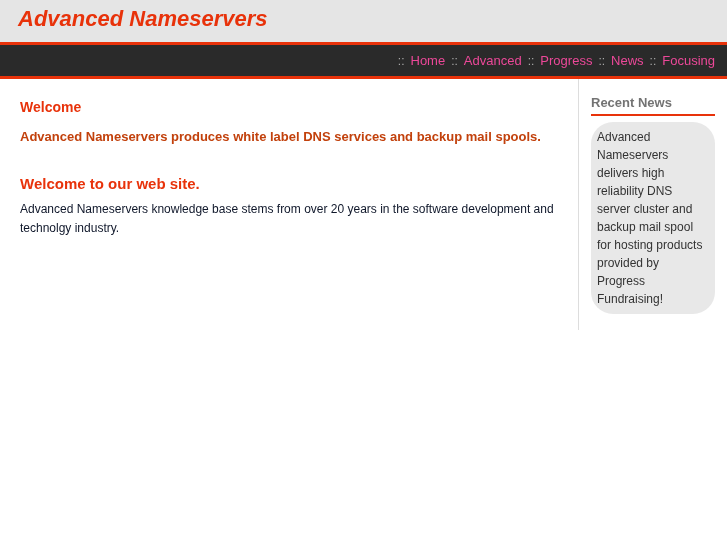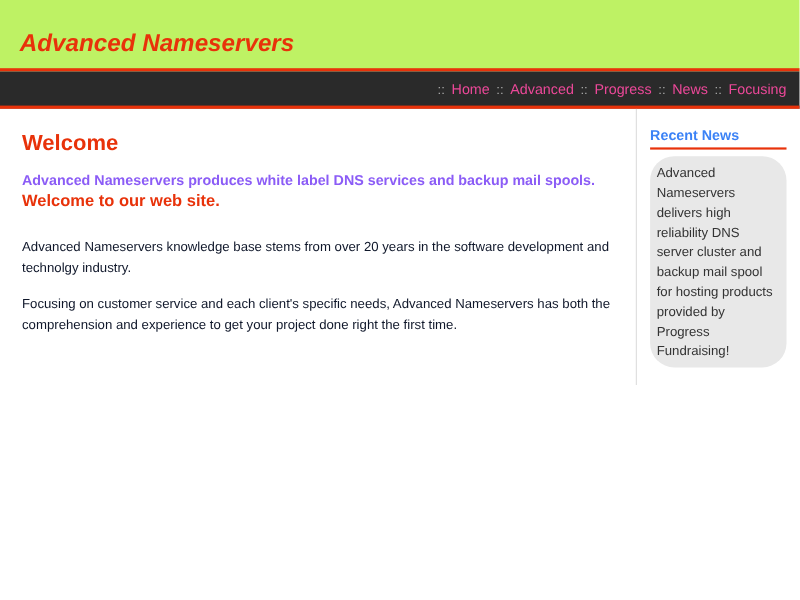"Advanced Nameservers" #header { background: #bef264 -> #e5e5e5; padding: 26px 18px 10px 18px -> 6px 18px 10px 18px }
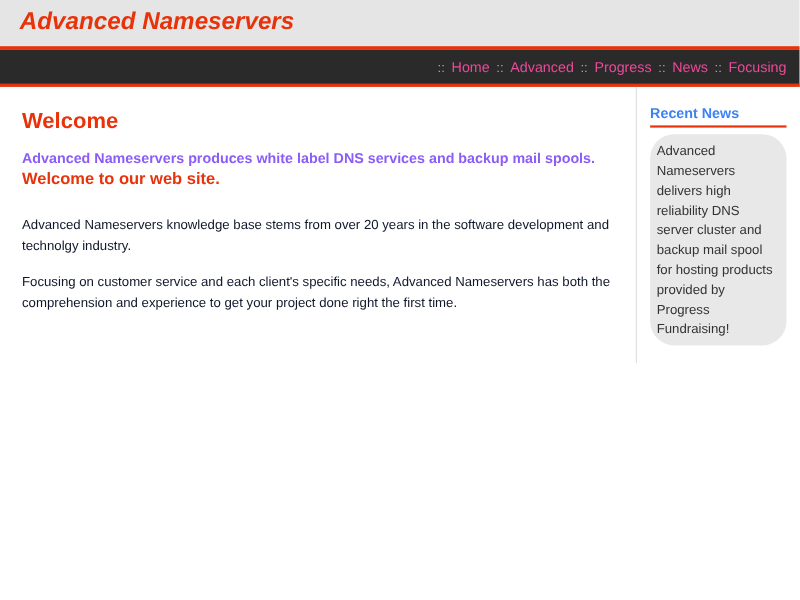"Welcome" .welcome-heading { font-size: 20px -> 14px }
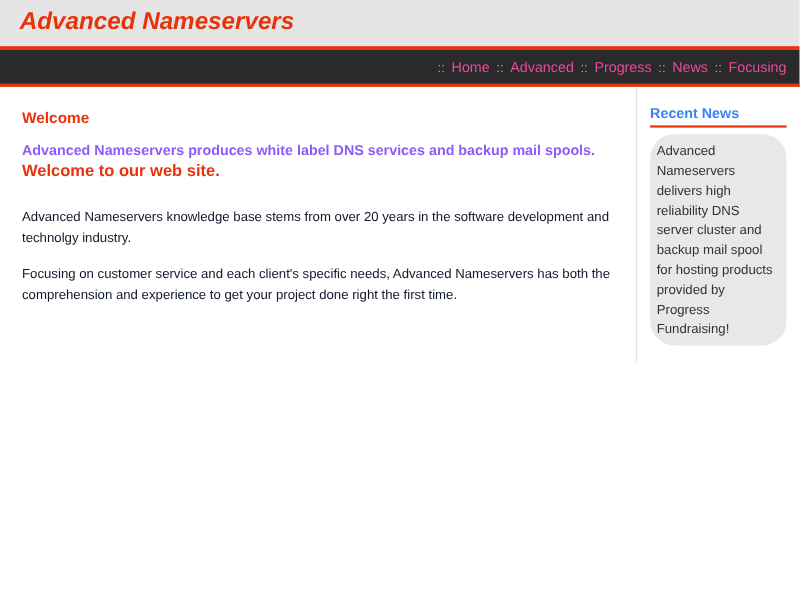"Recent News" .sidebar-heading { color: #3b82f6 -> #737373 }
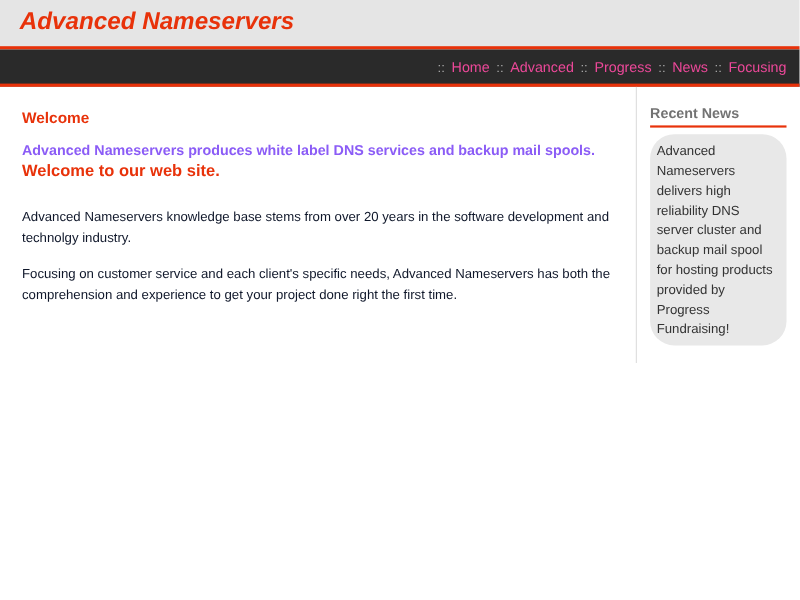"Advanced Nameservers produces white" .intro-text { color: #8b5cf6 -> #c2410c; margin-bottom: 0 -> 28px }
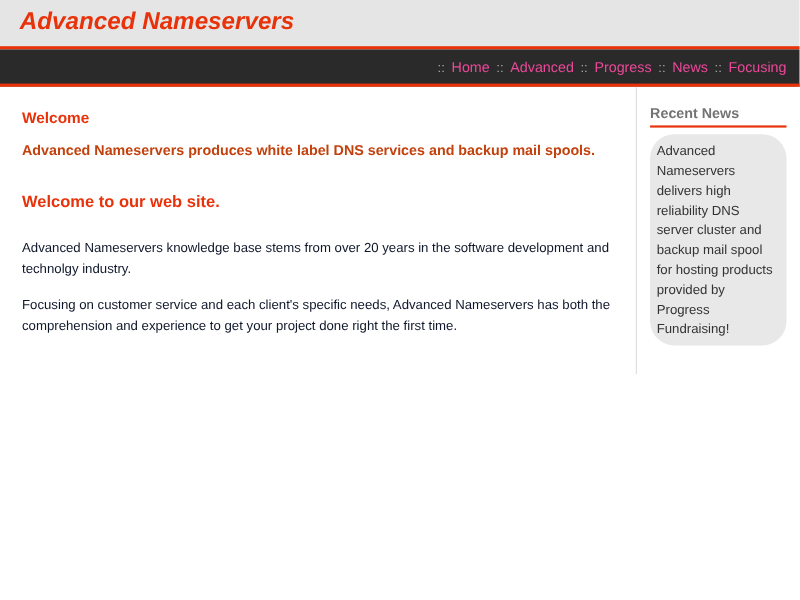"Welcome to our web site." .sub-heading { margin-bottom: 24px -> 8px }
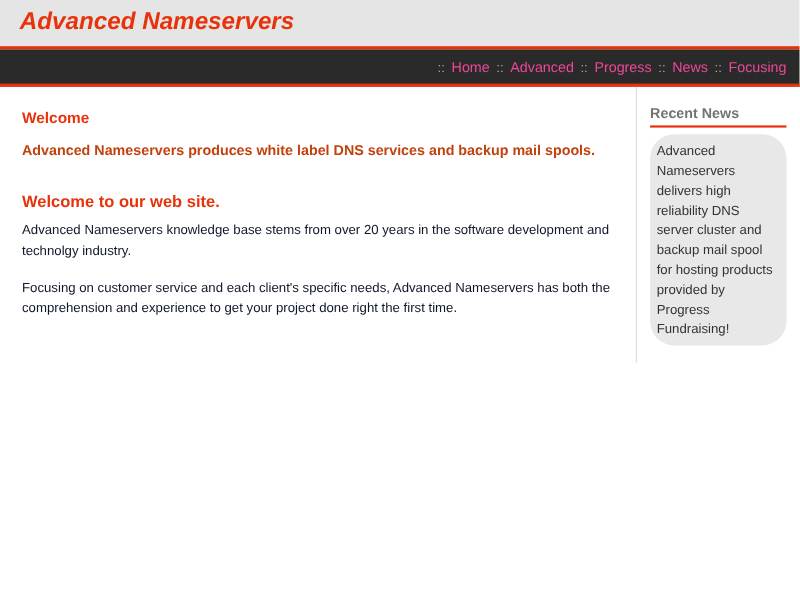"Focusing on customer service and" p.body-text { html: <p>Focusing on customer service and each client's specific needs, Advanced Nameservers has both the comprehension and experience to get your project done right the first time.</p> -> none }
